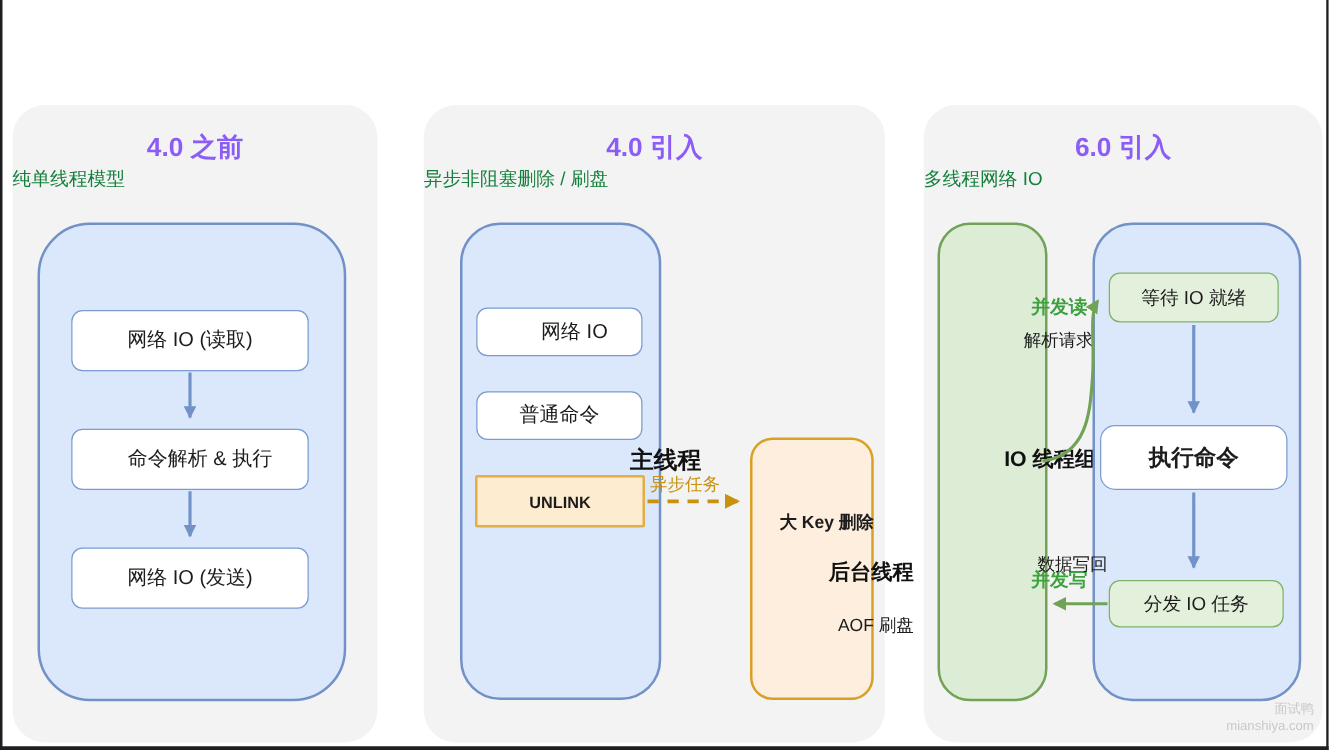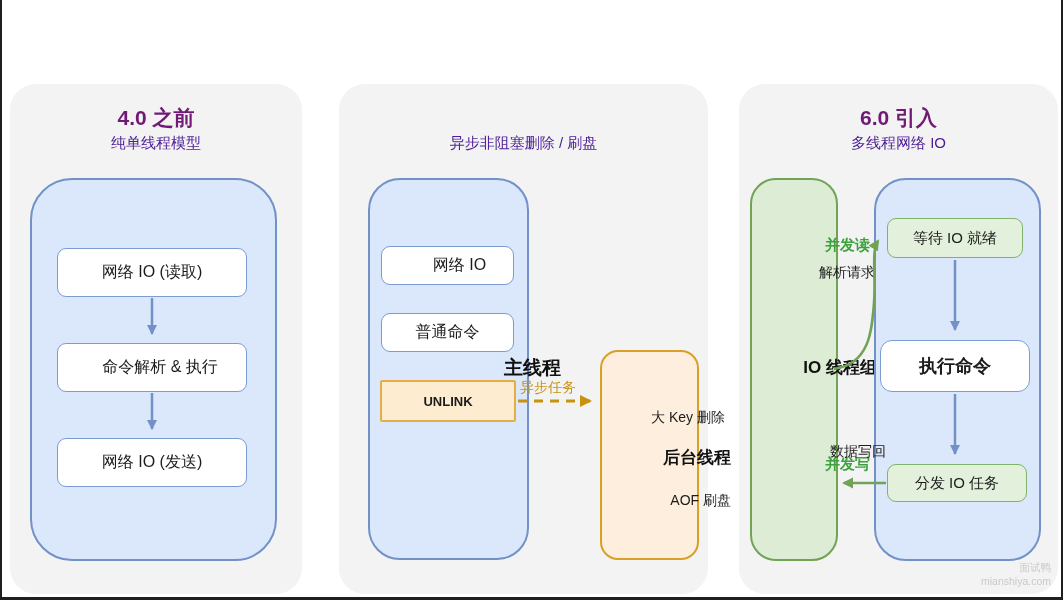"4.0 之前" .panel-heading { color: #701a75 -> #8b5cf6 }
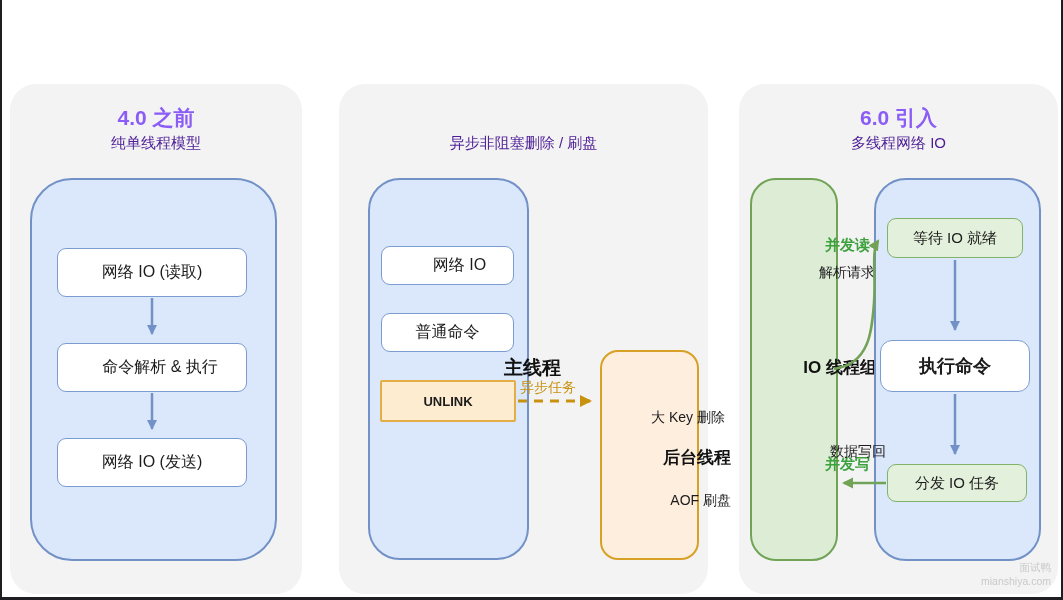"4.0 引入" div.panel-heading { html: none -> <div>4.0 引入</div> }
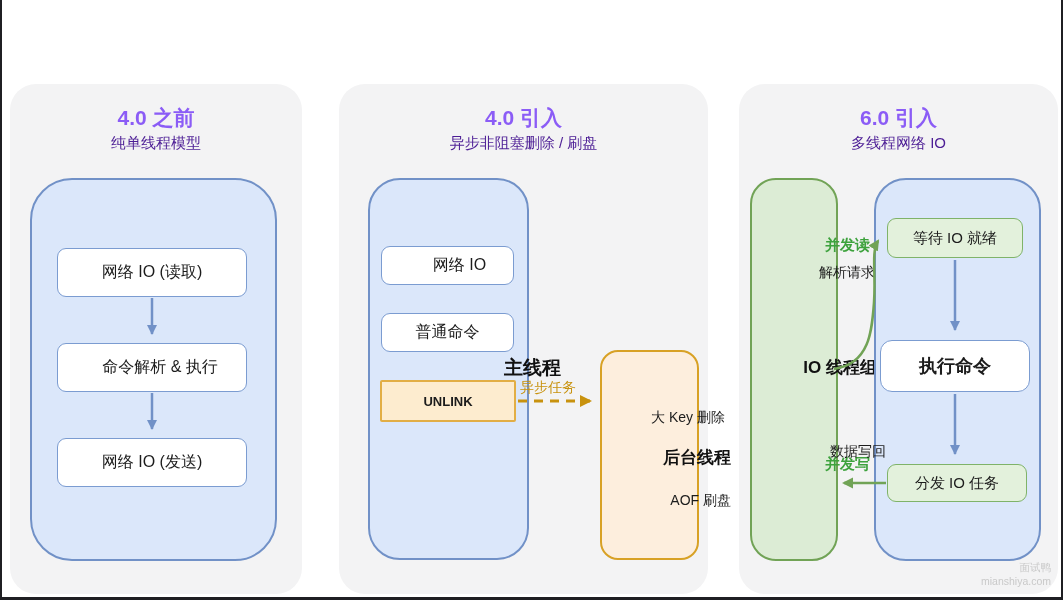"纯单线程模型" .panel-sub { color: #4c1d95 -> #15803d; text-align: center -> left }
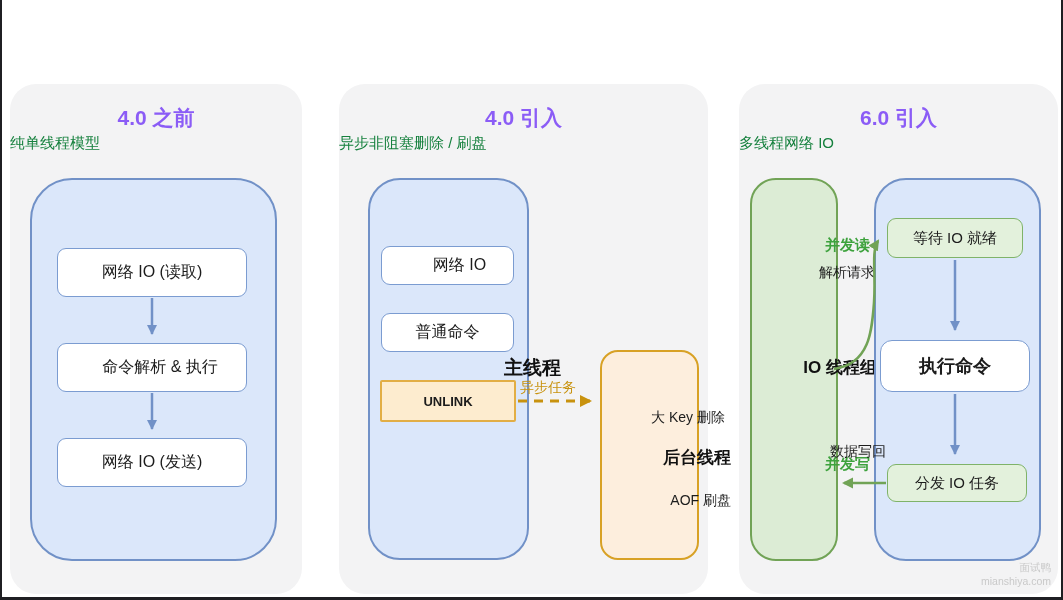"大 Key 删除" div.lbl { font-weight: none -> bold; left: 592px -> 566px }
